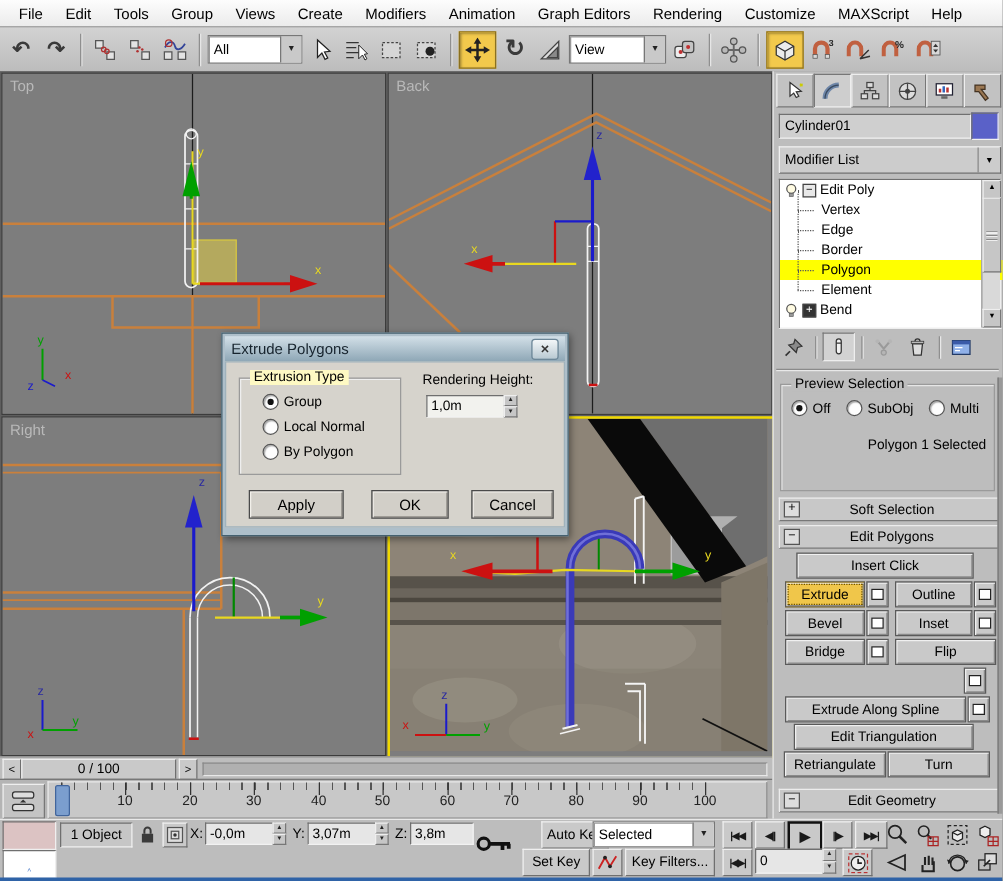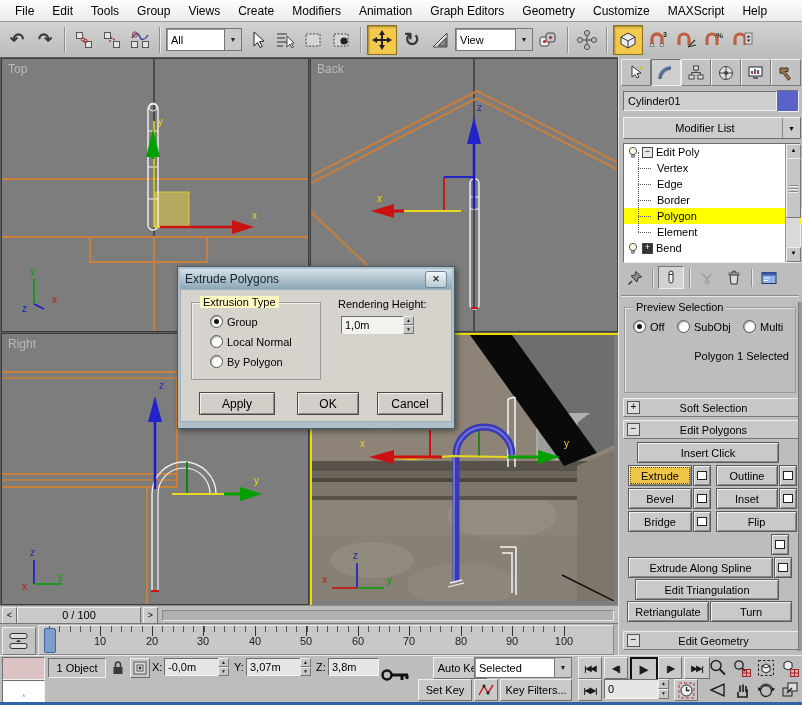"Geometry" span.menu-item { text: Geometry -> Rendering }
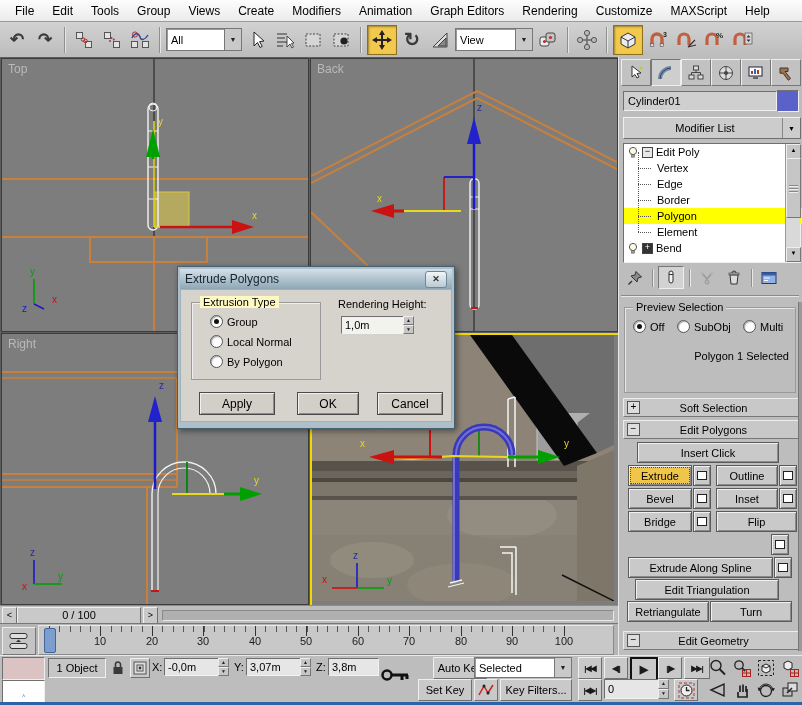"Modifier List" .modlist { text-align: center -> none }
